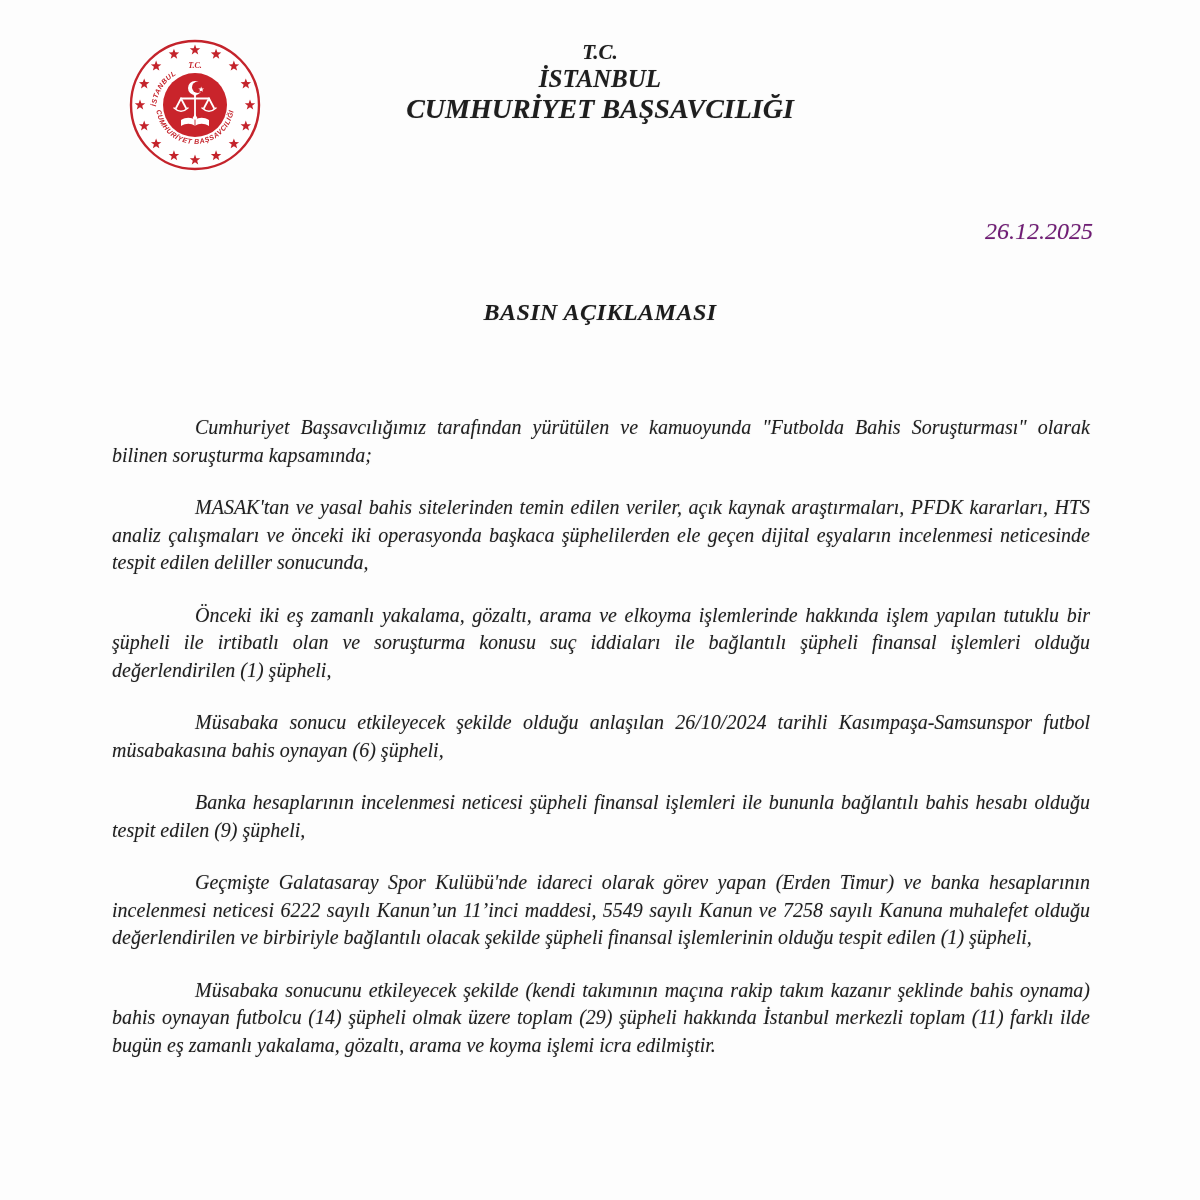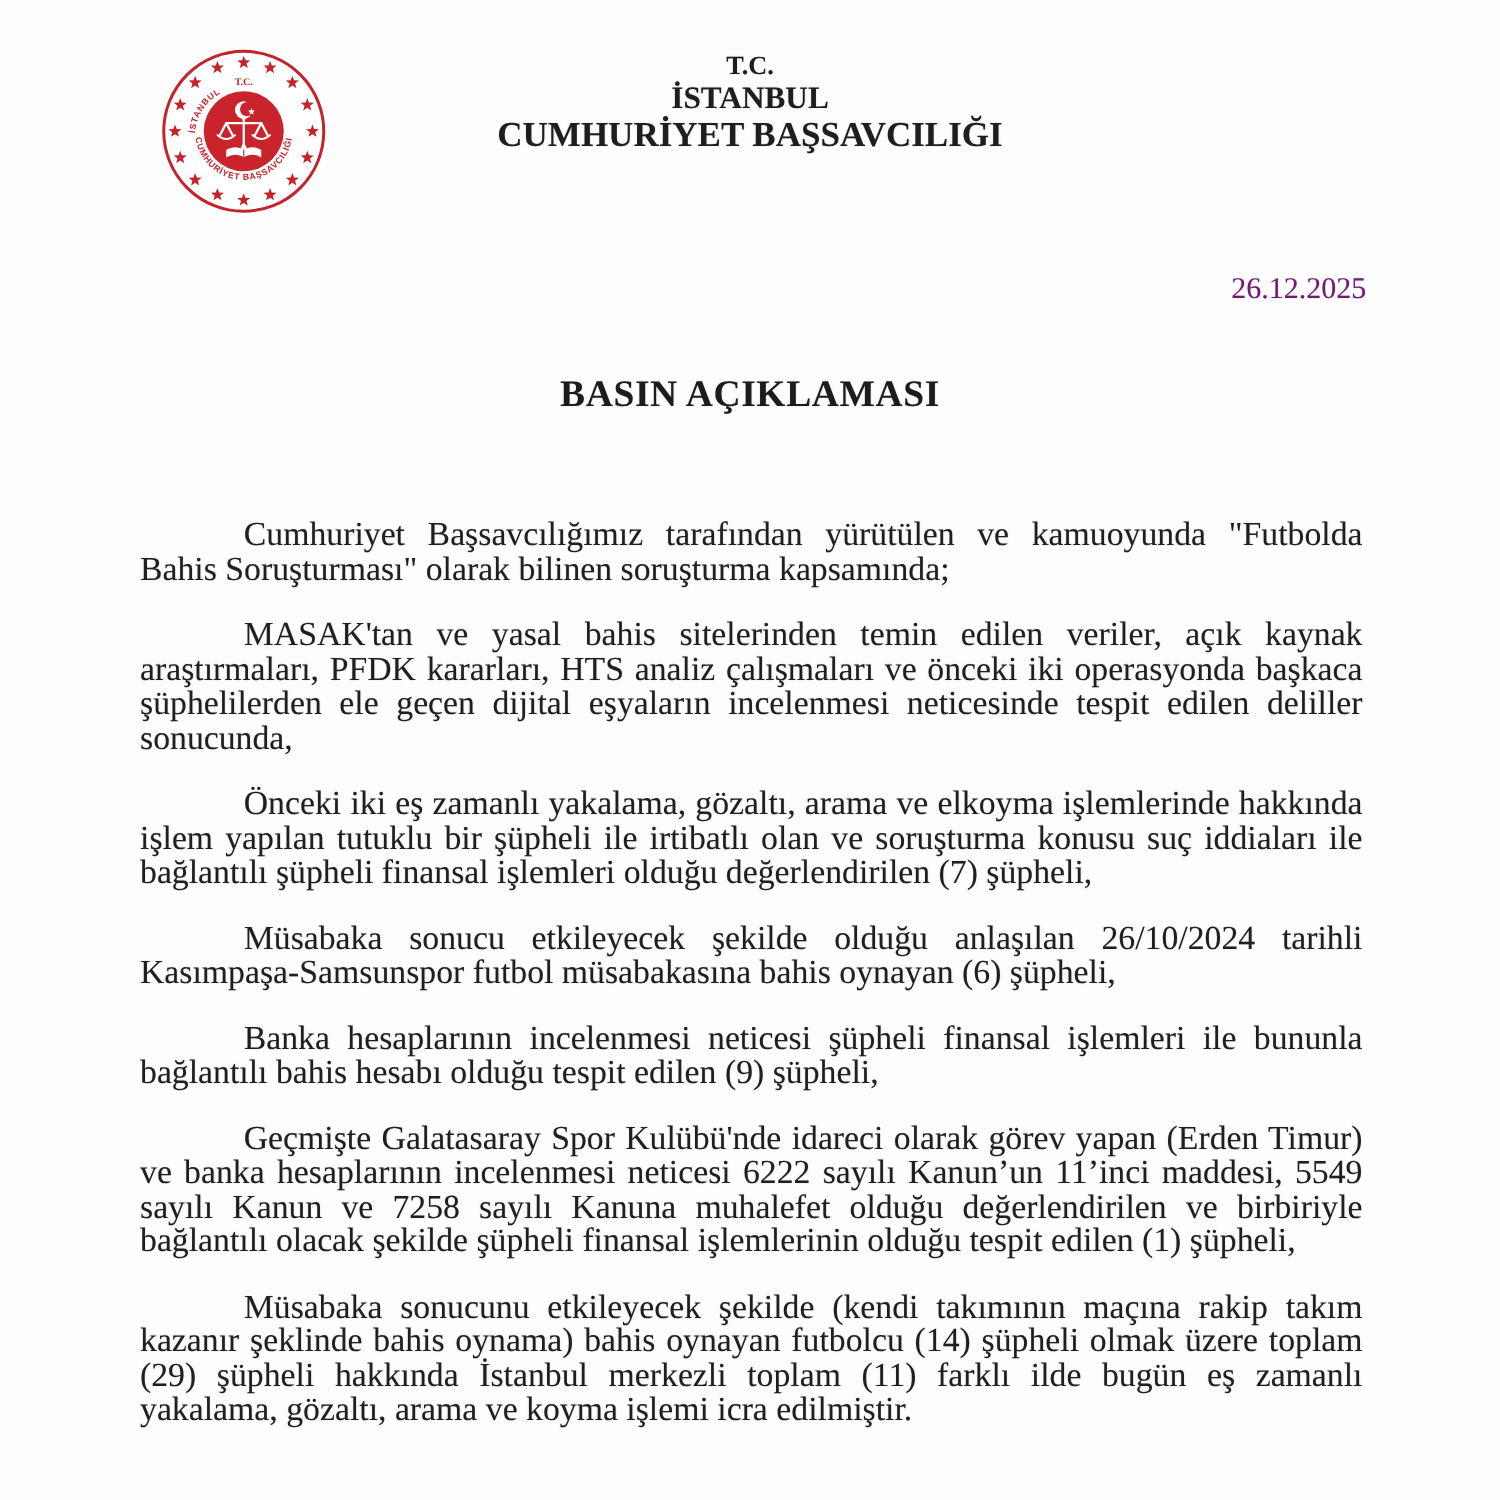"T.C." .page { font-style: none -> italic }
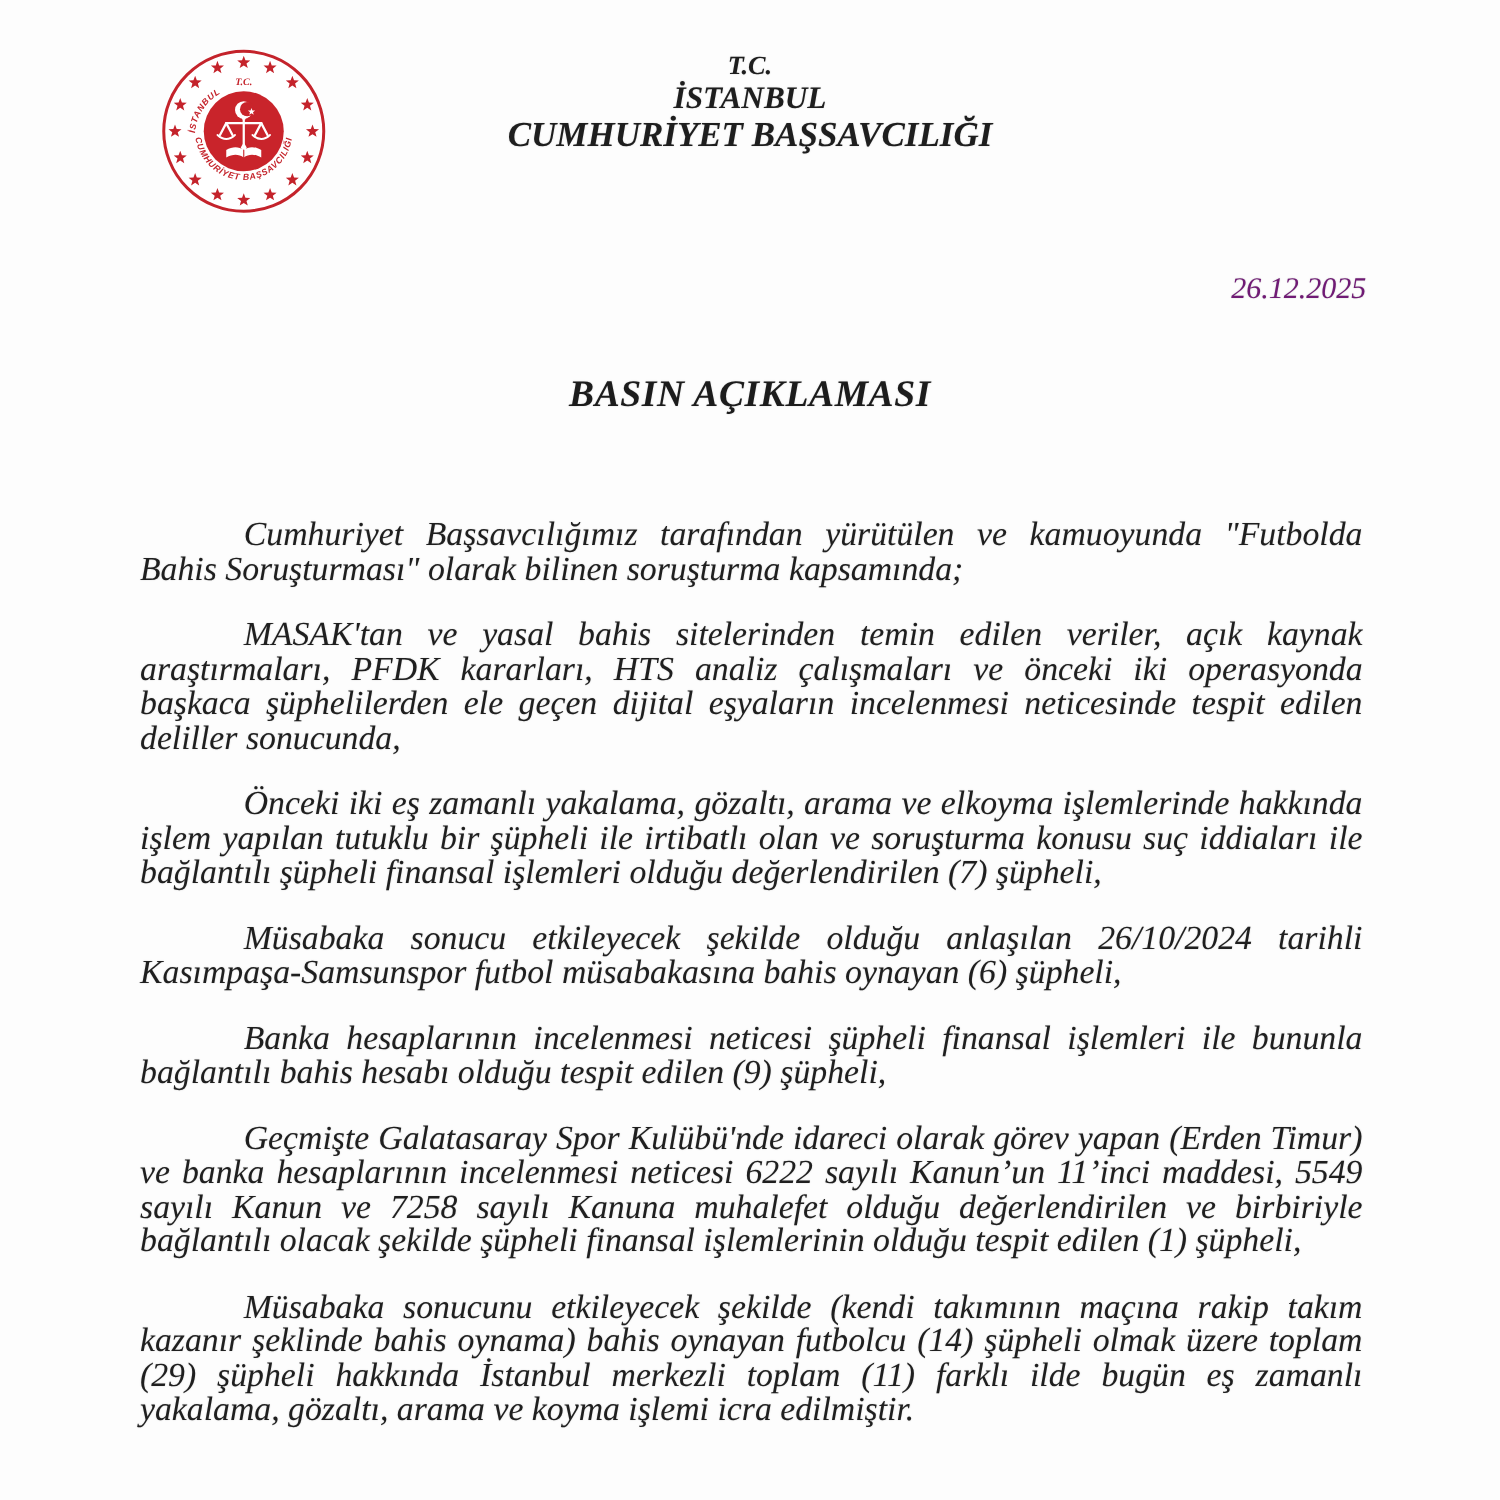"BASIN AÇIKLAMASI" .doc-title { font-size: 30px -> 24px }
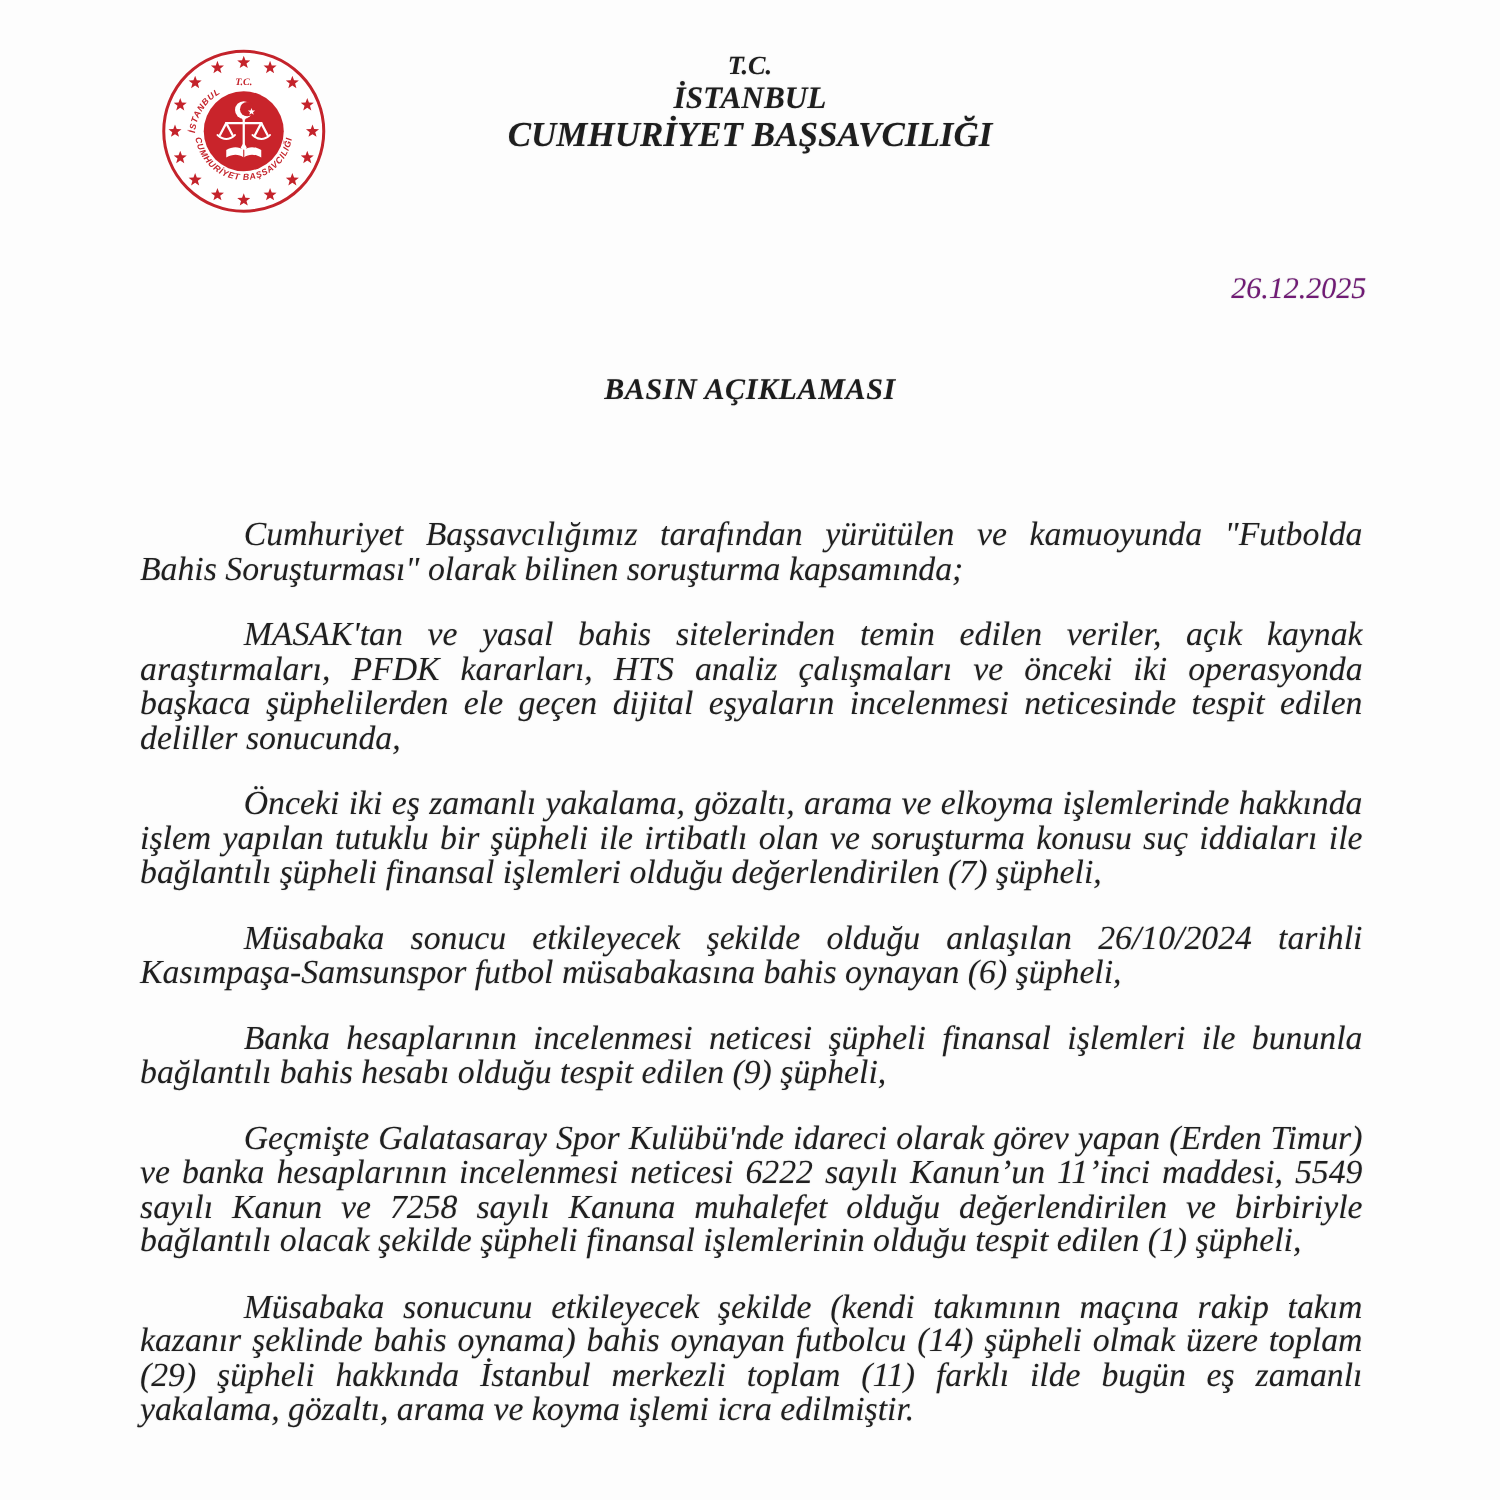"Cumhuriyet Başsavcılığımız tarafından" .doc-body p { font-size: 27px -> 20px }
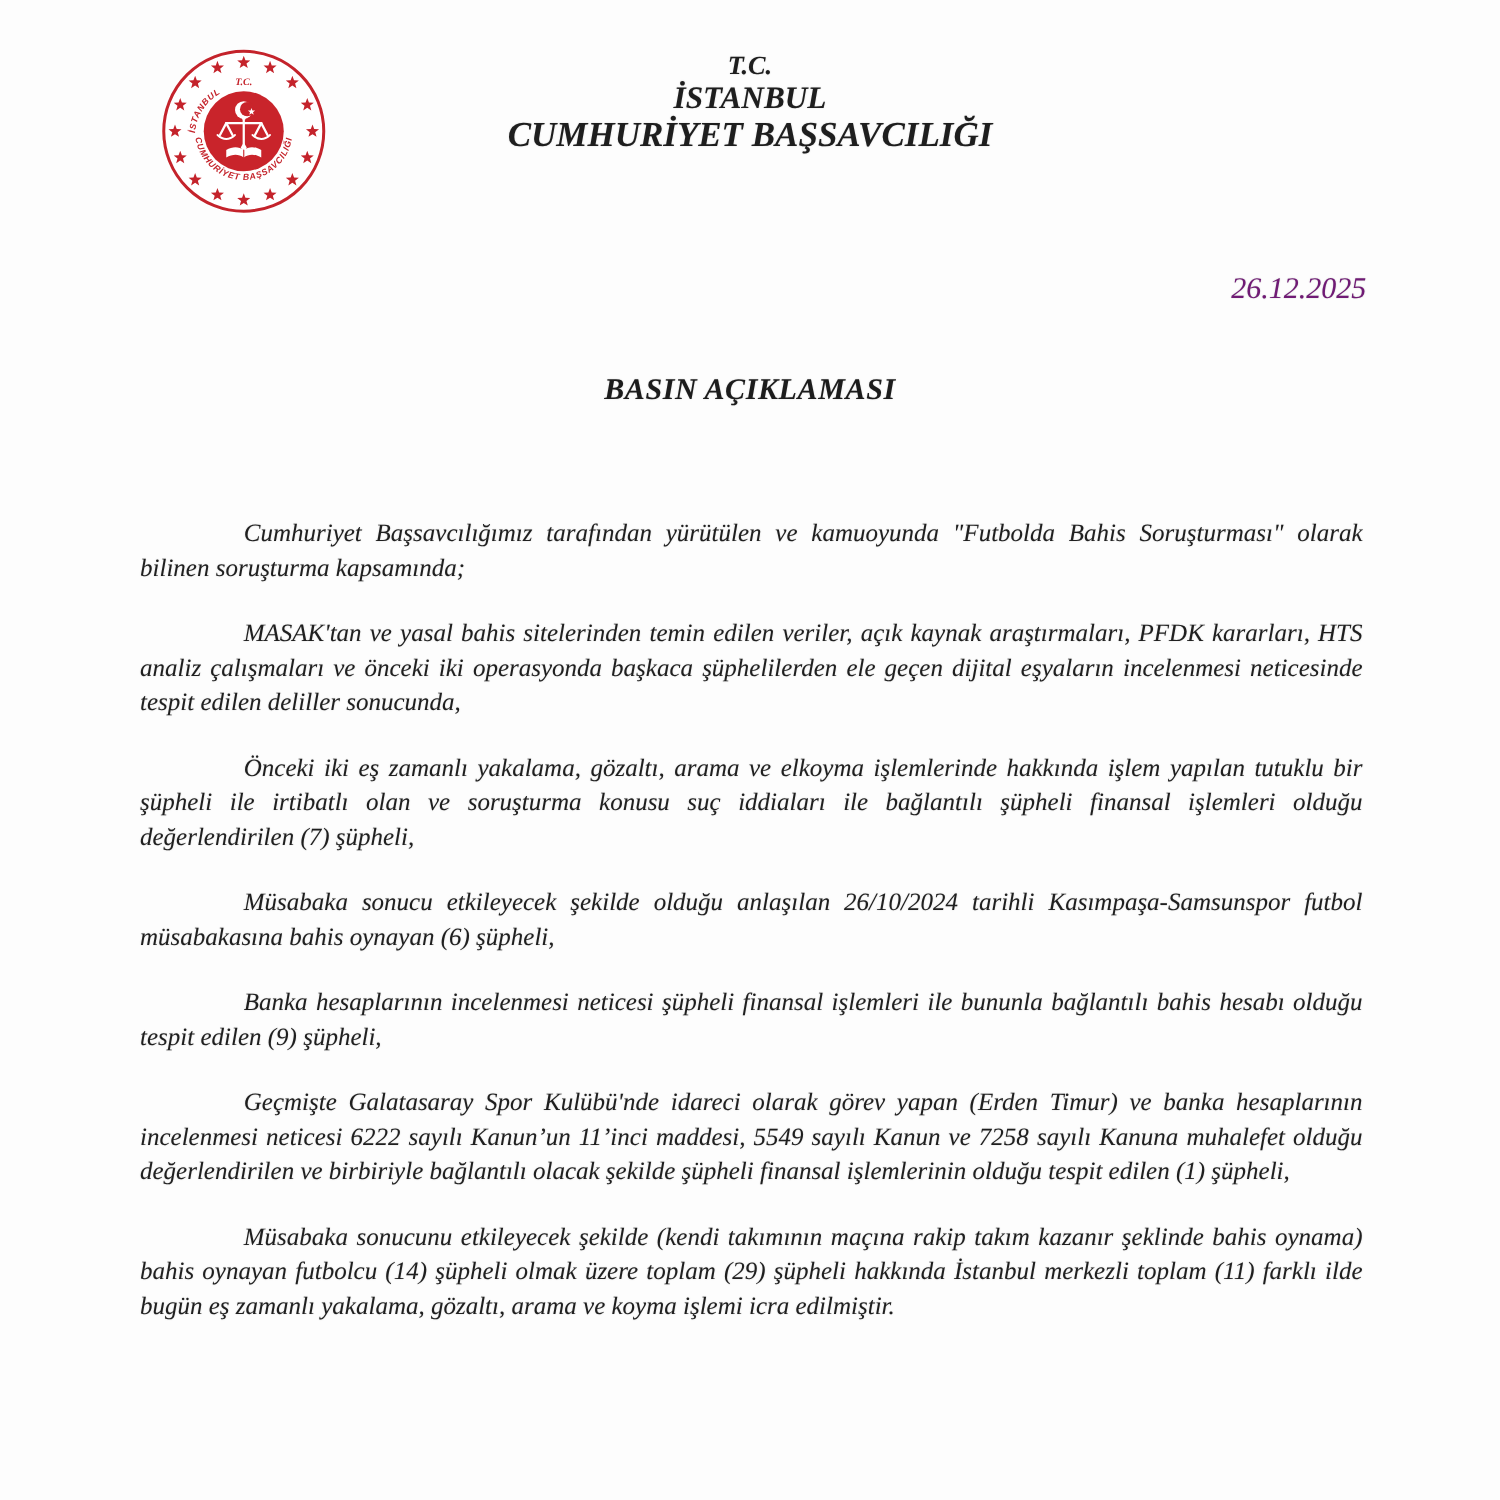"Önceki iki eş zamanlı yakalama," p { text: 7 -> 1 }
